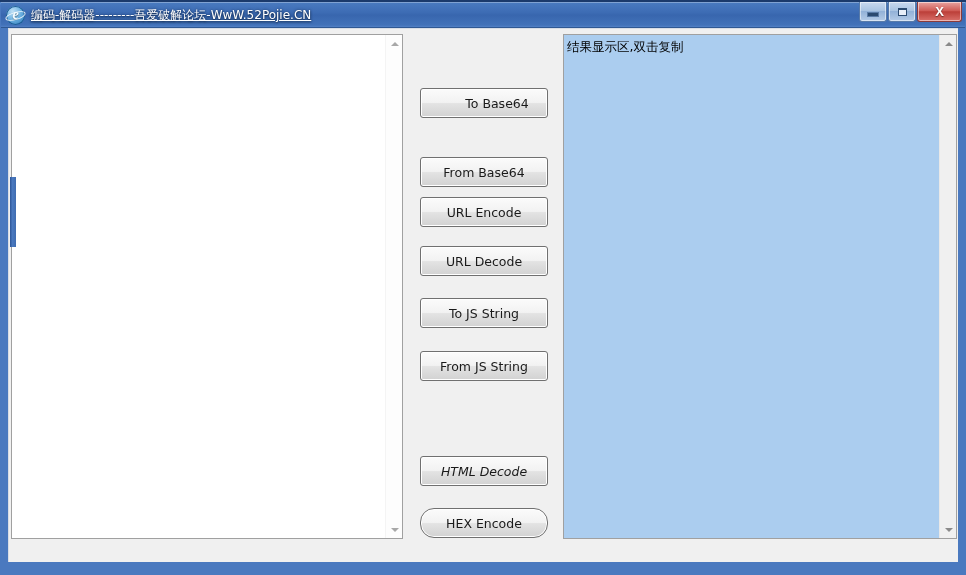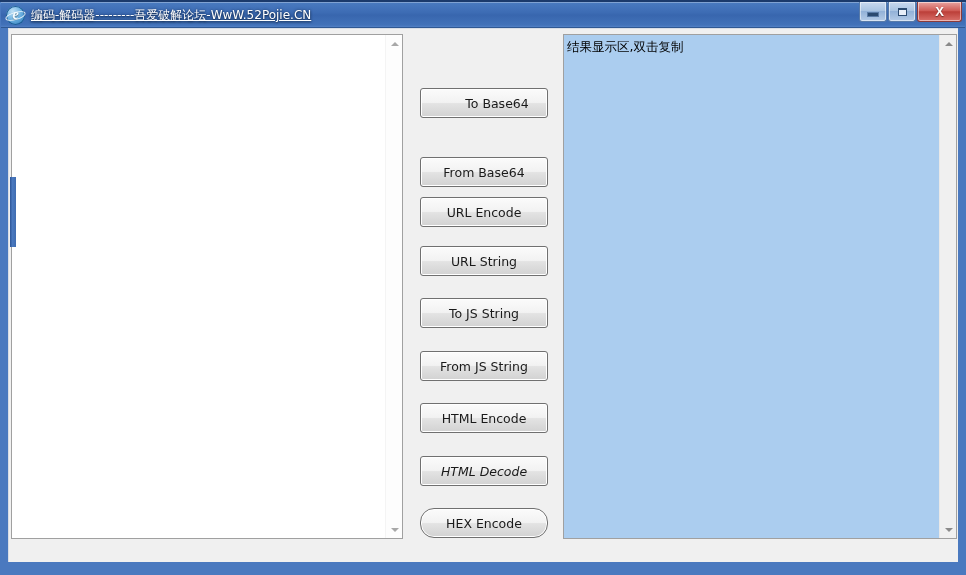"URL String" span { text: String -> Decode }
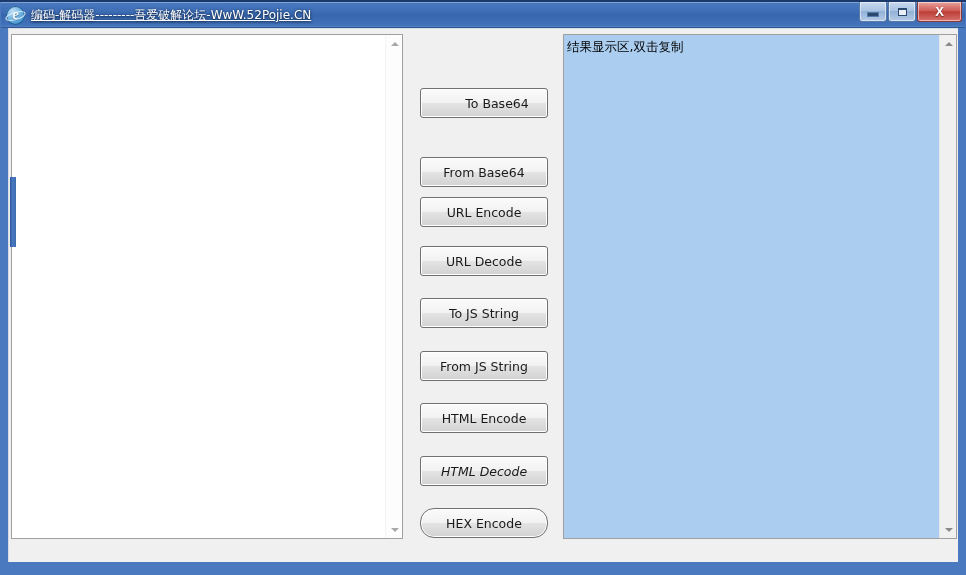"HTML Encode" div.actbtn { html: <div> <span>HTML Encode</span> </div> -> none }
